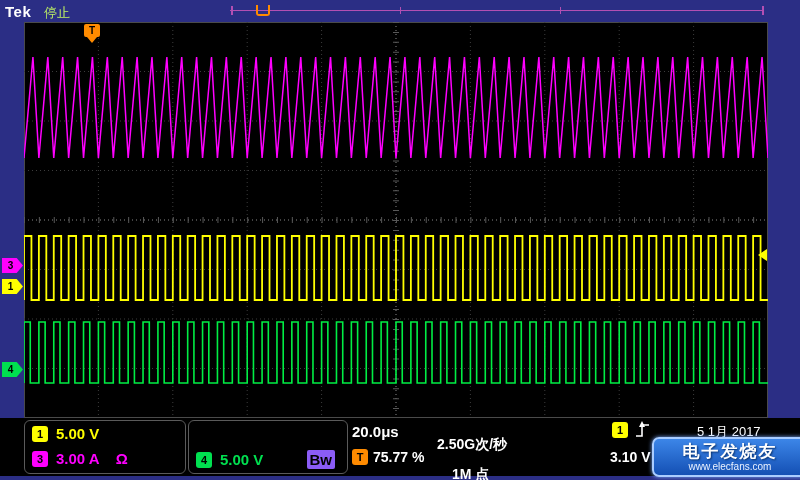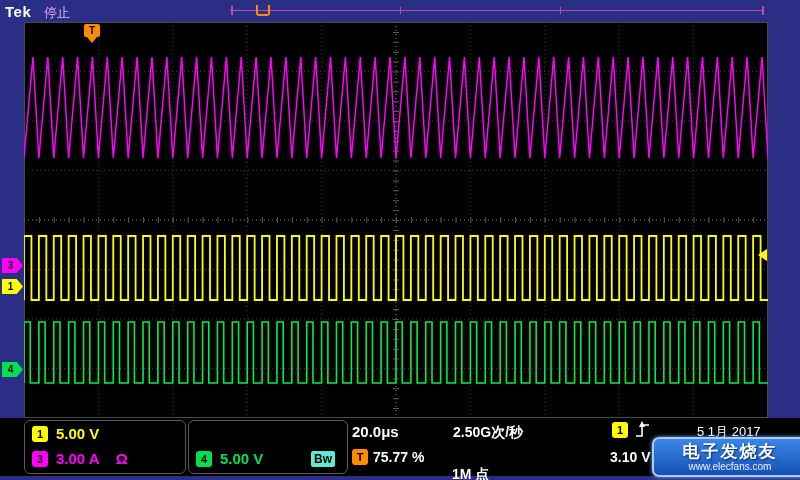"停止" .run-status { color: #f0abfc -> #bef264 }
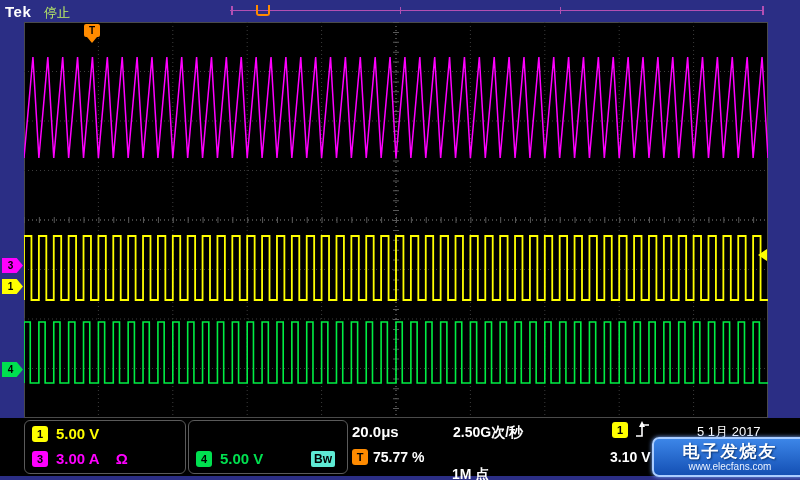"2.50G次/秒" .srate { margin-left: 16px -> none; top: 6px -> 18px }
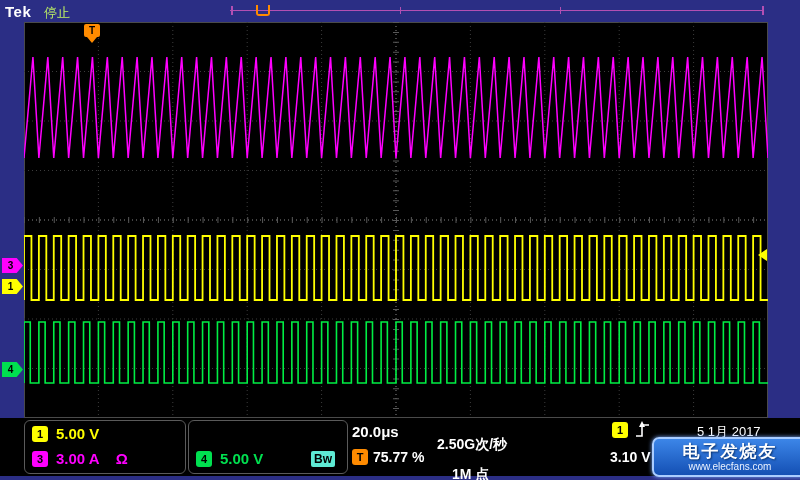"Bw" .bw-chip { background: #5eead4 -> #8b5cf6; font-size: 12px -> 15px }
